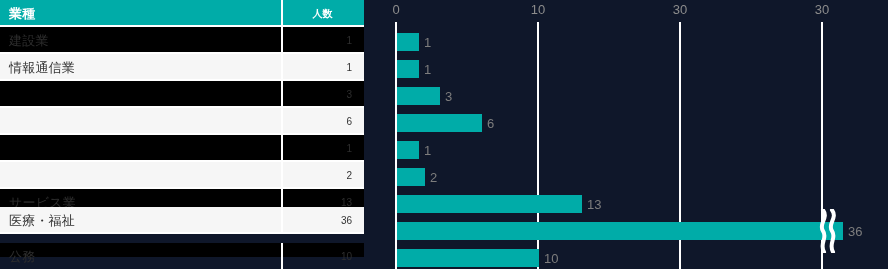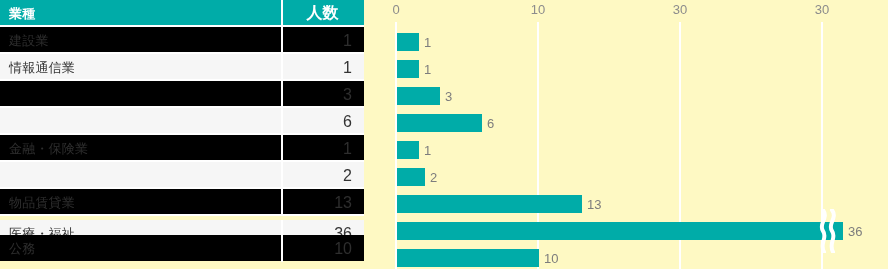"業種" #root { background: #fef9c3 -> #0f172a }
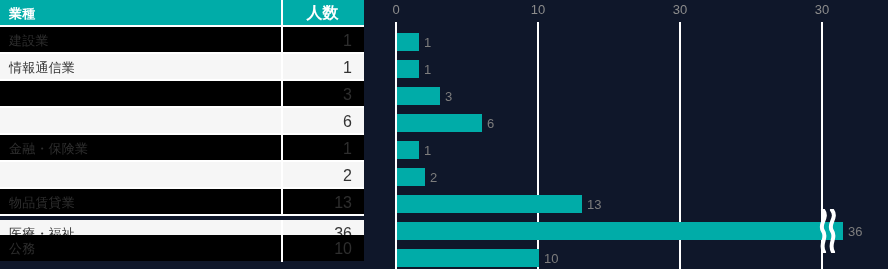"人数" .cell-value { font-size: 16px -> 10px }
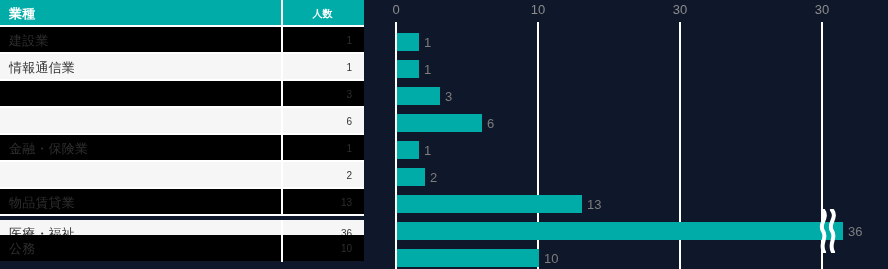"金融・保険業" div.cell-label { html: <div>金融・保険業</div> -> none }
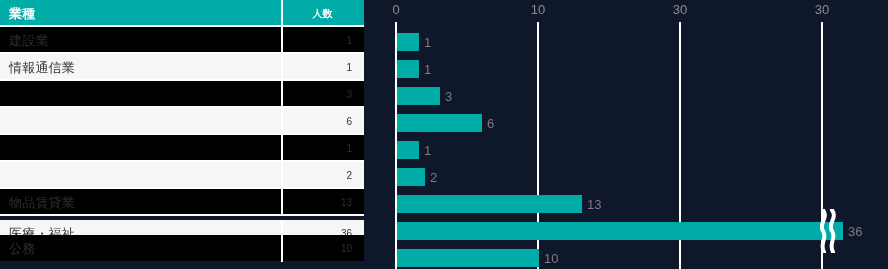"物品賃貸業" div.cell-label { text: 物品賃貸 -> サービス }
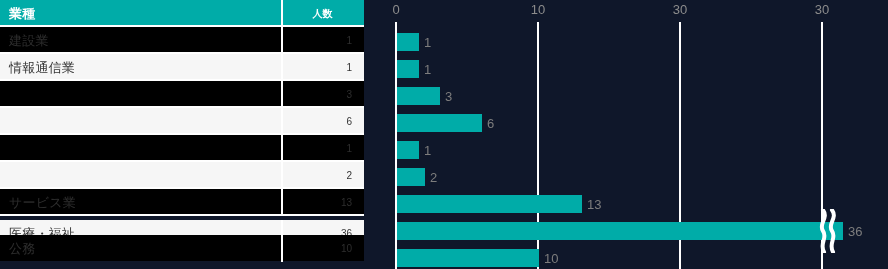"医療・福祉" div.trow { top: 220px -> 207px }
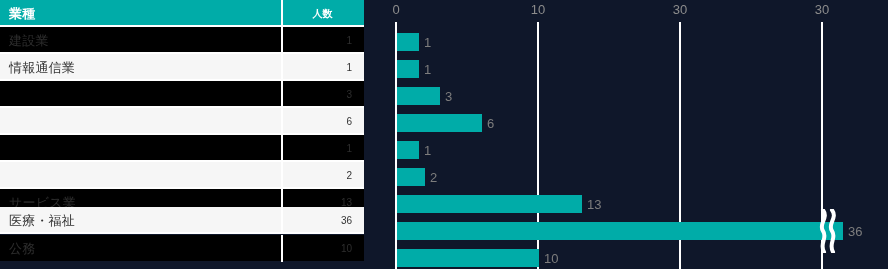"公務" div.trow { height: 26px -> 14px; top: 235px -> 243px }
